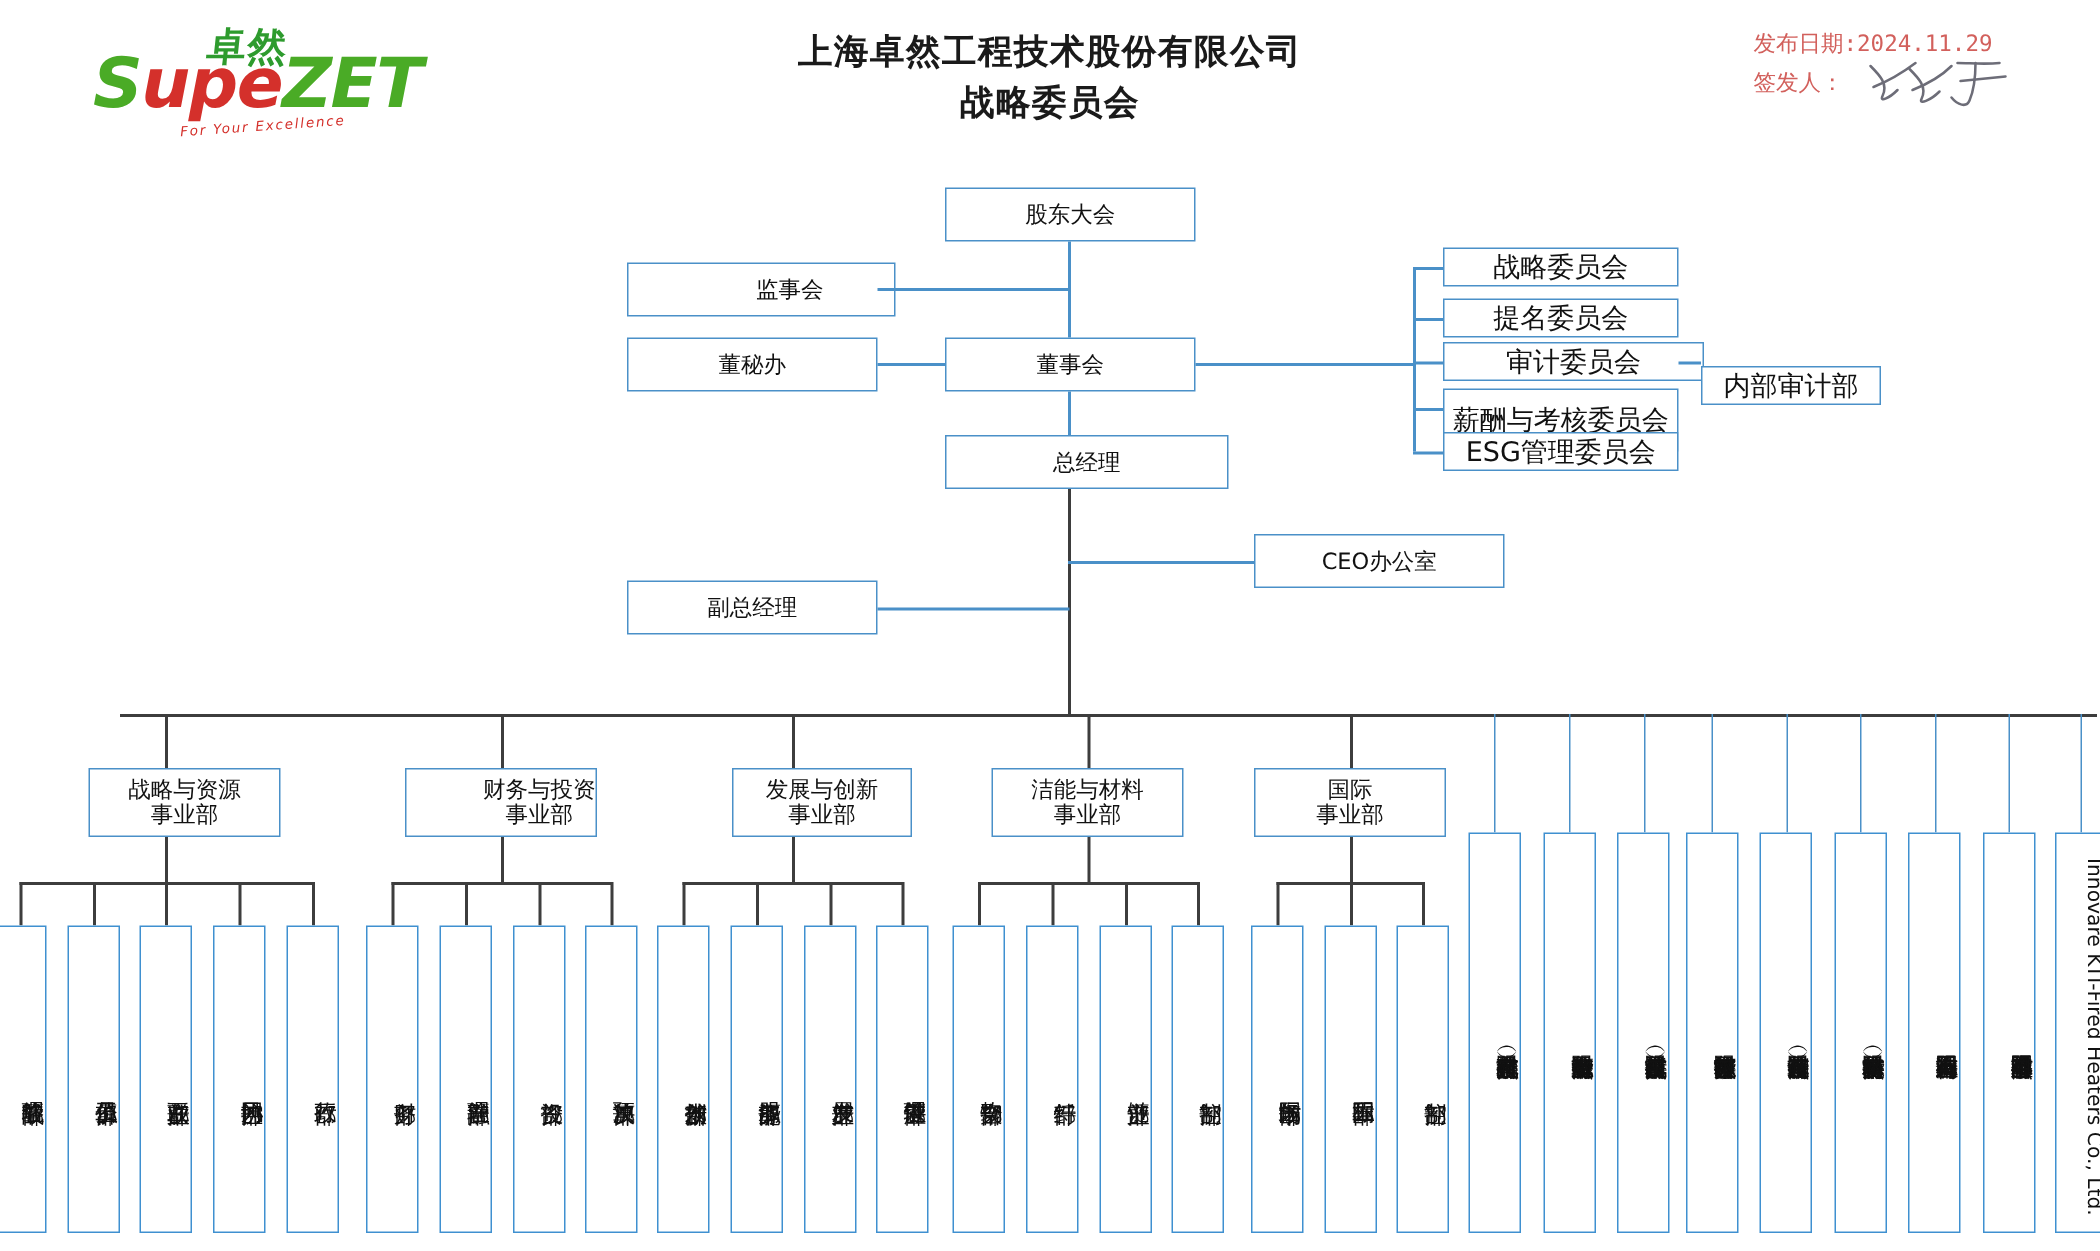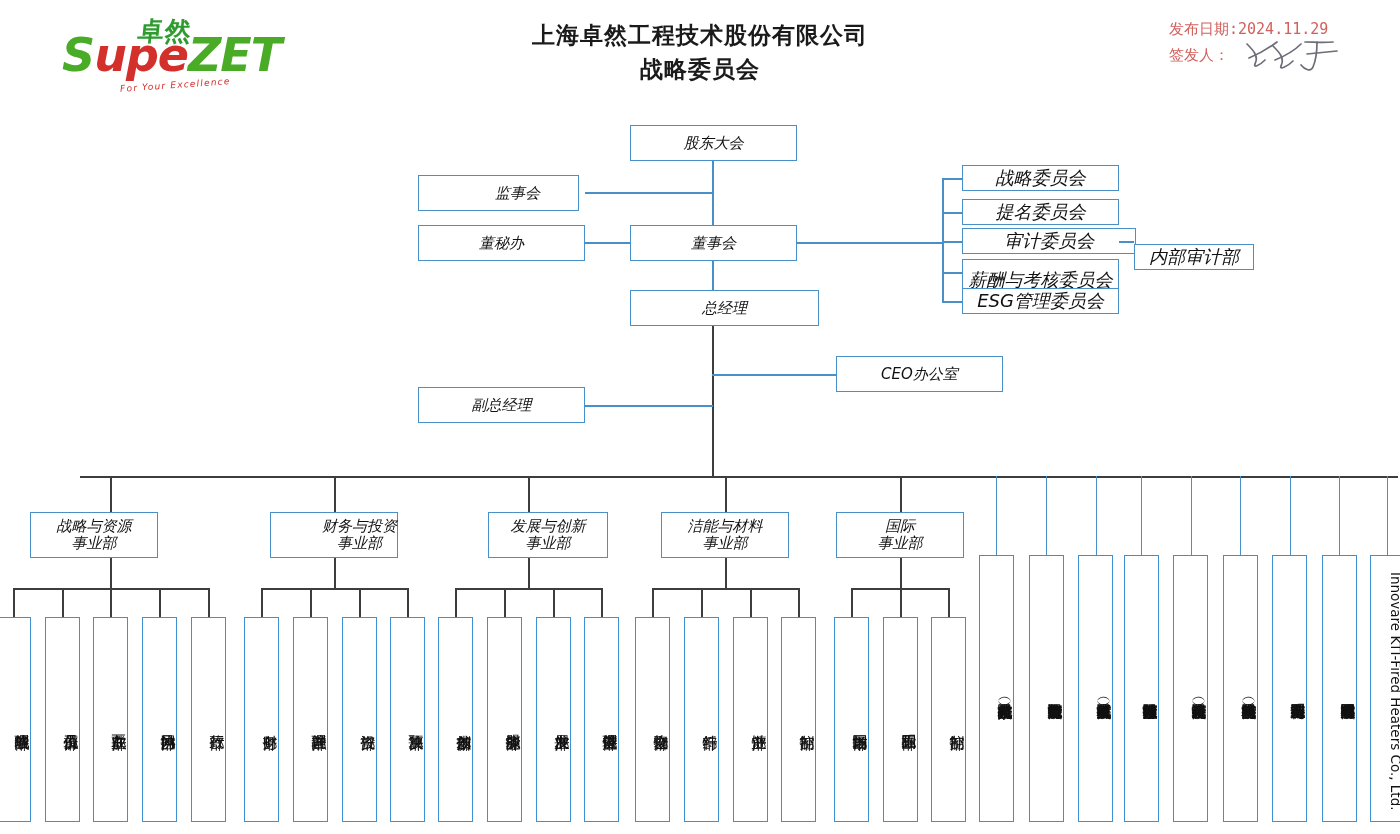"股东大会" .bx { font-style: italic -> none }
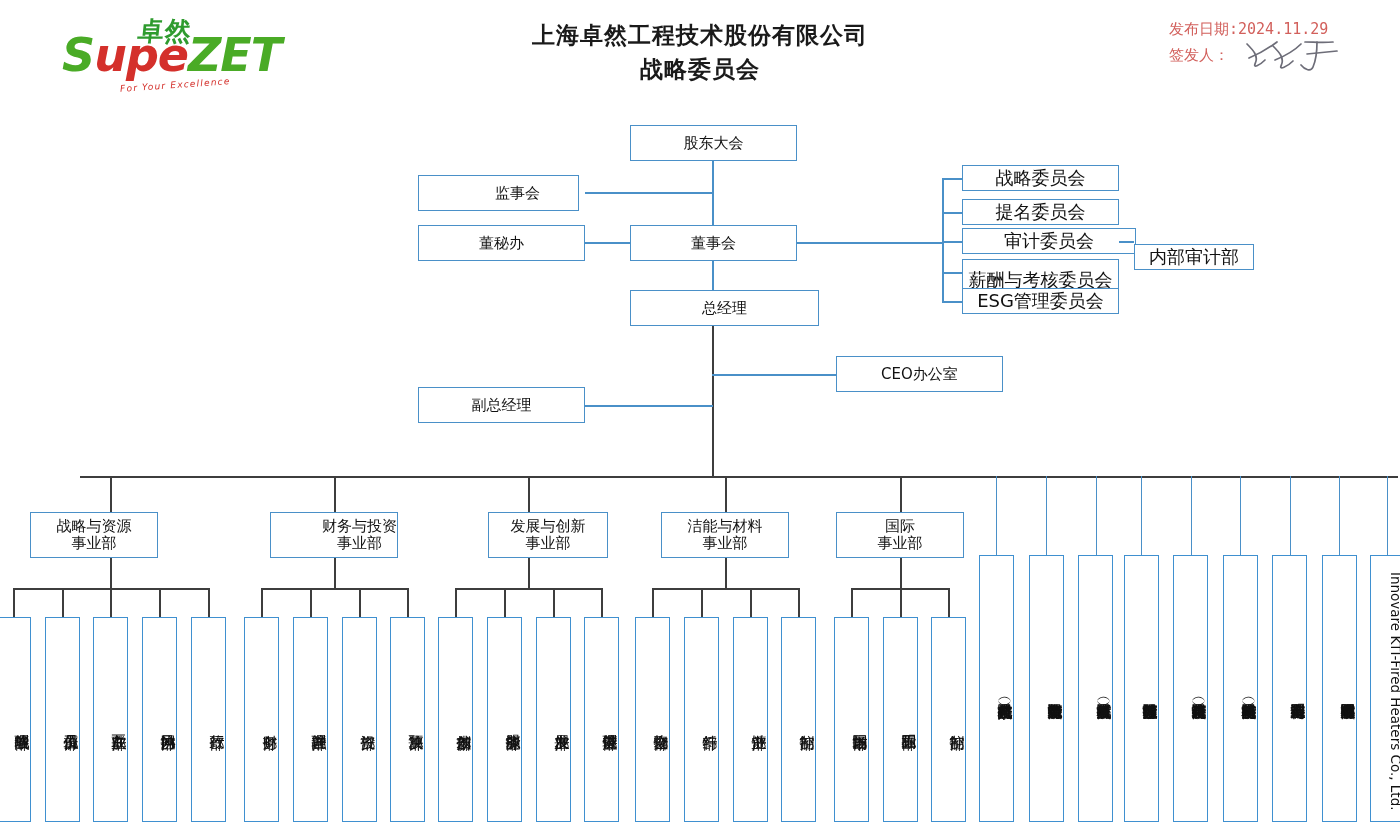"监事会" div.abs { width: 161px -> 179px }
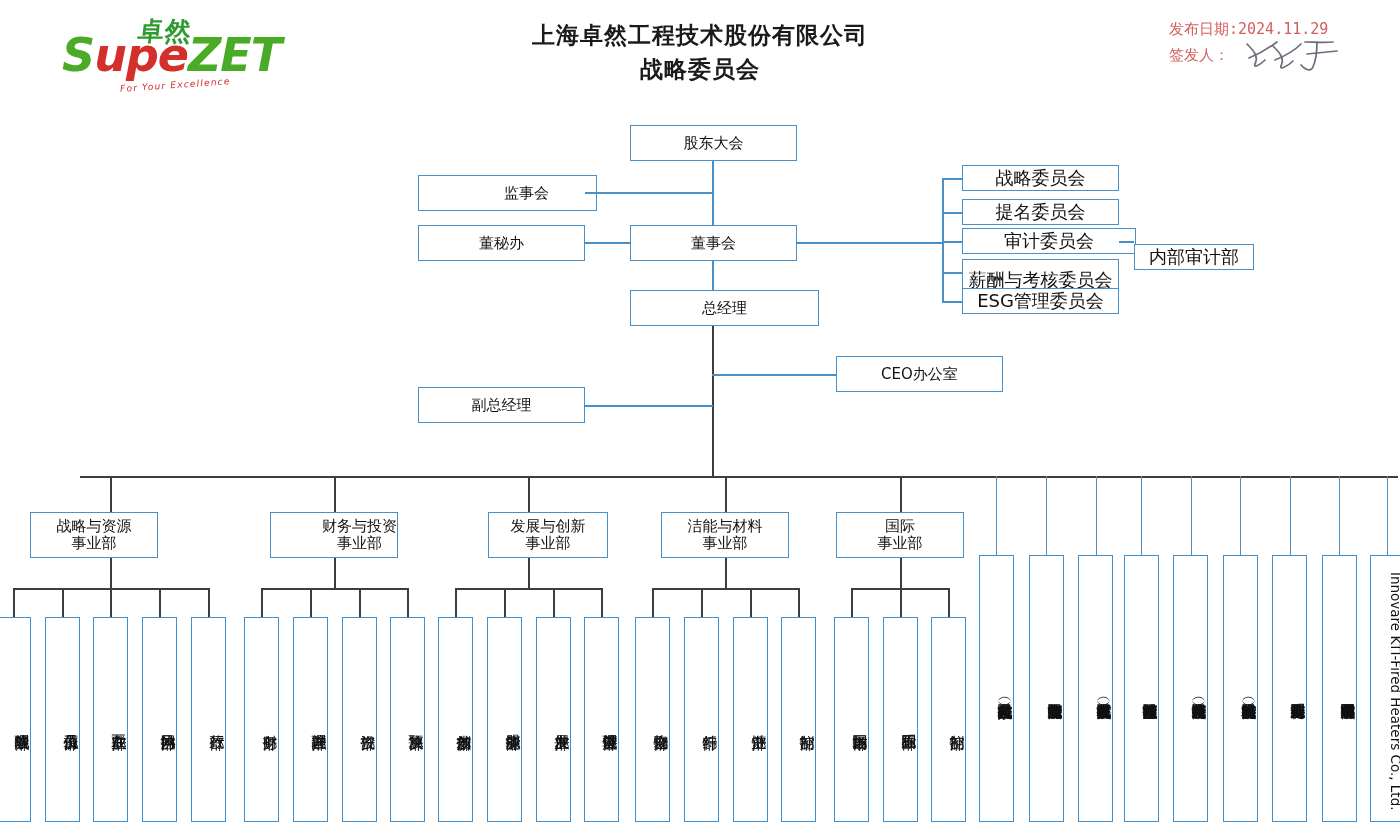"战略与资源" div.abs { left: 30px -> 59px }
